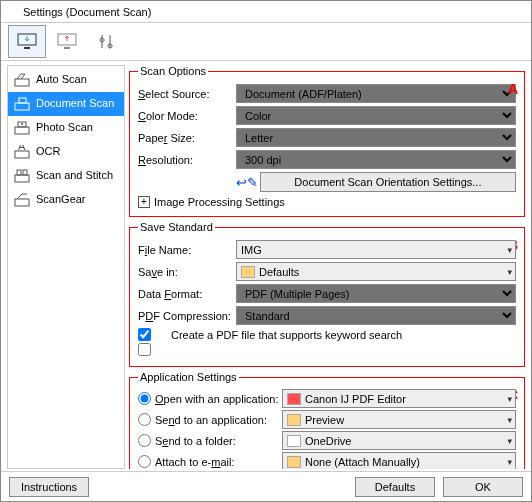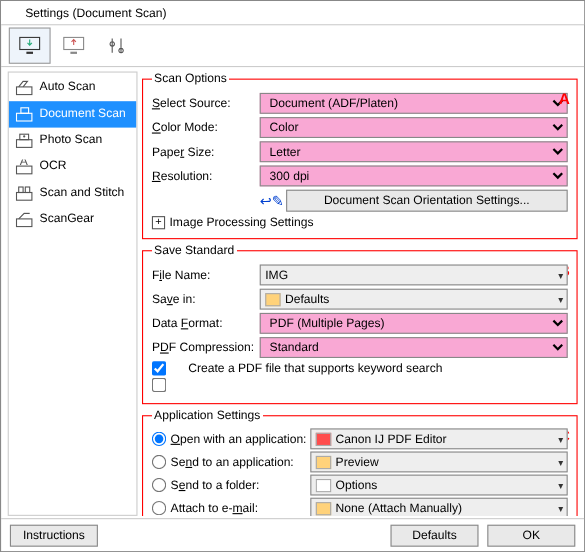"Document (ADF/Platen)" select.combo { background: #f9a8d4 -> #737373 }
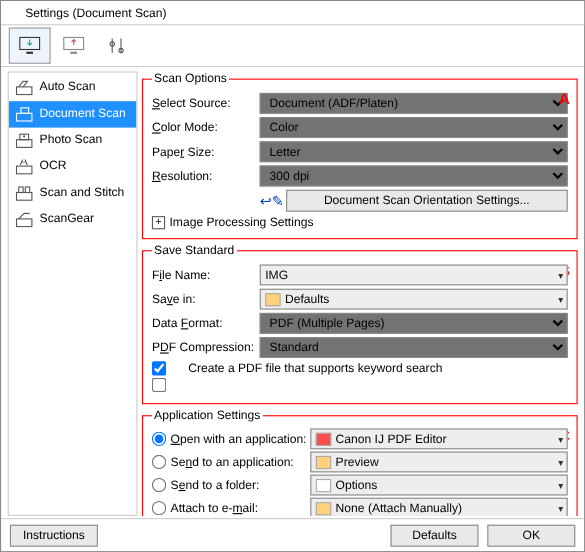"Options" span { text: Options -> OneDrive }
